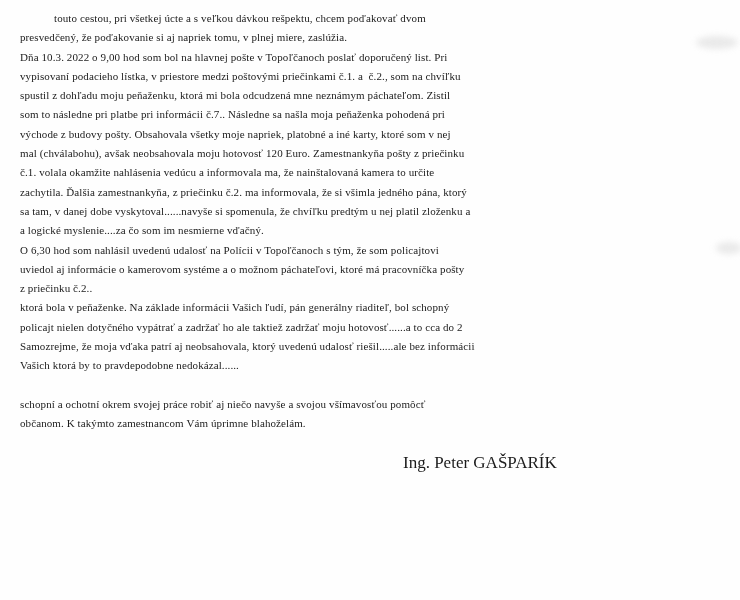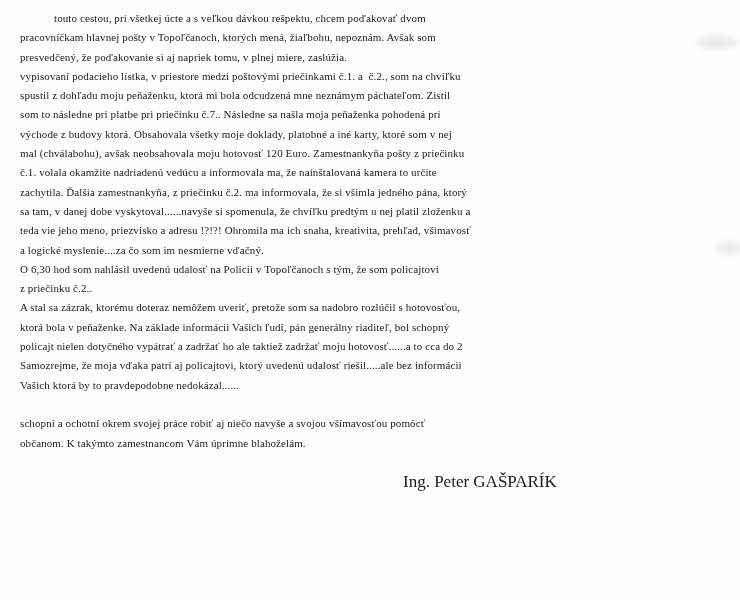"pracovníčkam hlavnej pošty v" div.line { html: <div>pracovníčkam hlavnej pošty v Topoľčanoch, ktorých mená, žiaľbohu, nepoznám. Avšak som</div> -> none }
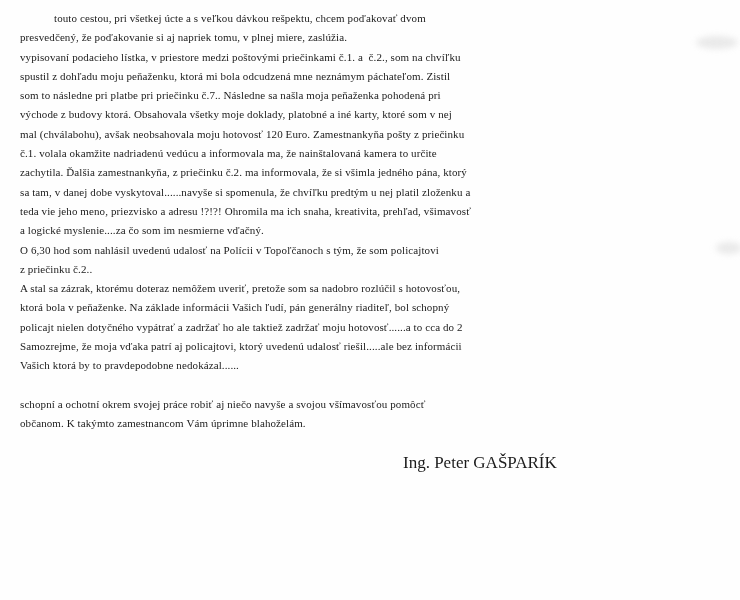"Dňa 10.3. 2022 o 9,00" div.line { html: none -> <div>Dňa 10.3. 2022 o 9,00 hod som bol na hlavnej pošte v Topoľčanoch poslať doporučený list. Pri</div> }
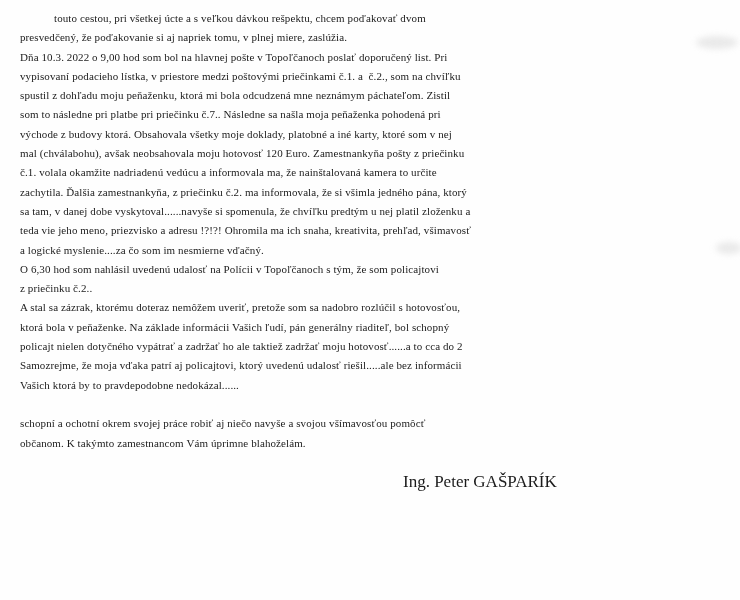"som to následne pri platbe" div.line { text: priečinku -> informácii }
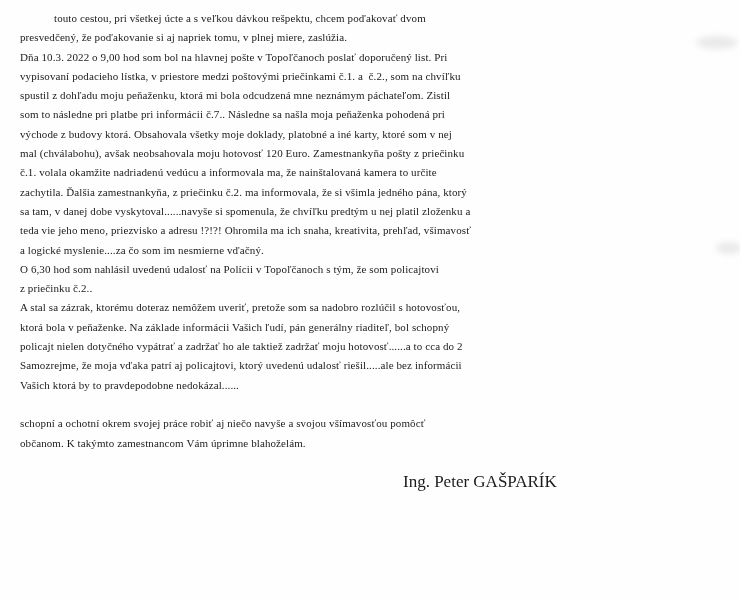"východe z budovy ktorá. Obsahovala" div.line { text: ktorá. Obsahovala všetky moje doklady -> pošty. Obsahovala všetky moje napriek }
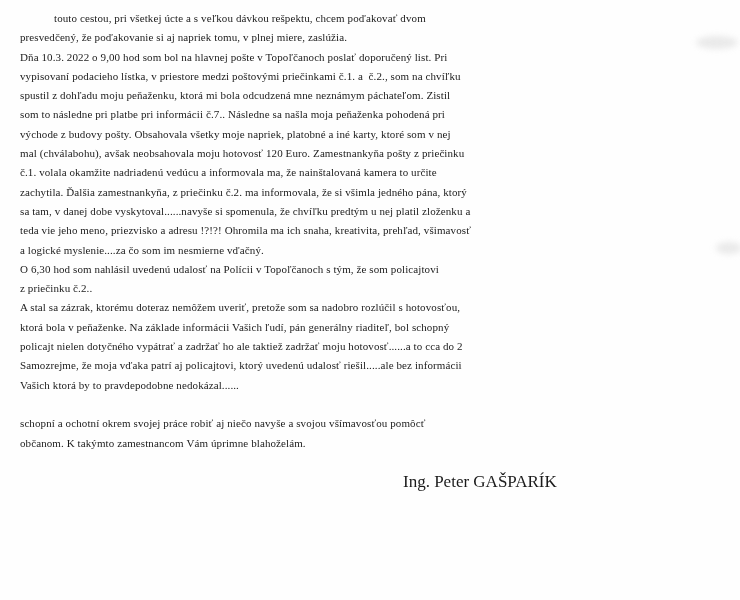"č.1. volala okamžite nadriadenú vedúcu" div.line { text: nadriadenú -> nahlásenia }
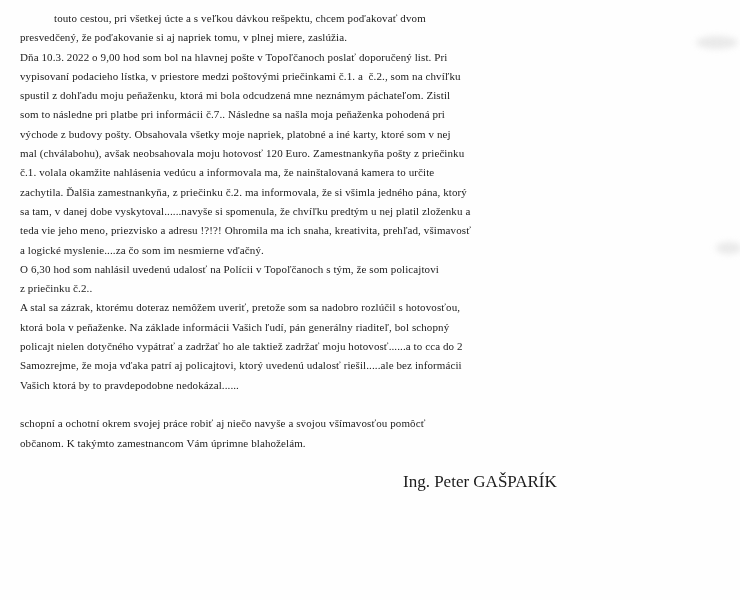"teda vie jeho meno, priezvisko" div.line { html: <div>teda vie jeho meno, priezvisko a adresu !?!?! Ohromila ma ich snaha, kreativita, prehľad, všimavosť</div> -> none }
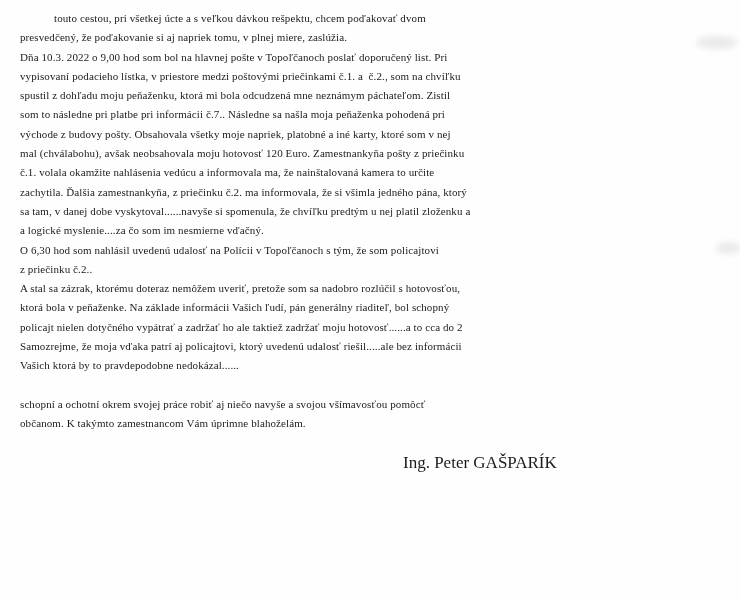"uviedol aj informácie o kamerovom" div.line { html: none -> <div>uviedol aj informácie o kamerovom systéme a o možnom páchateľovi, ktoré má pracovníčka pošty</div> }
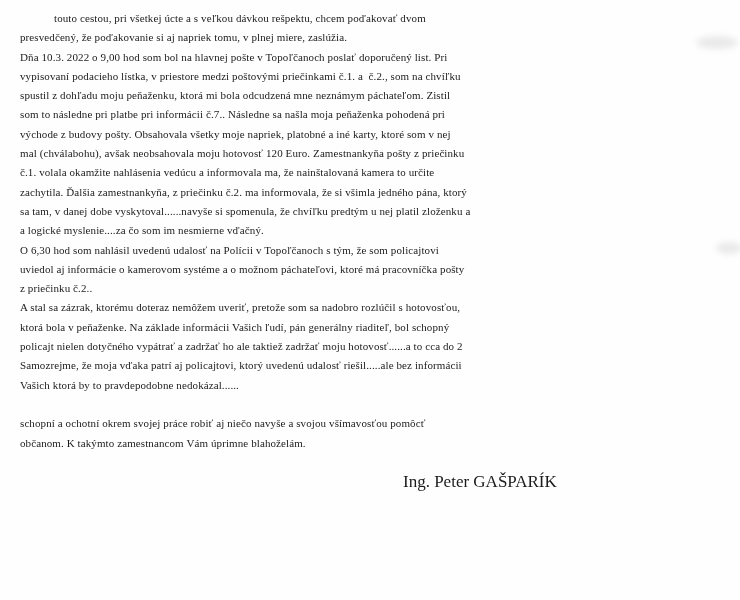"A stal sa zázrak, ktorému" div.line { html: <div>A stal sa zázrak, ktorému doteraz nemôžem uveriť, pretože som sa nadobro rozlúčil s hotovosťou,</div> -> none }
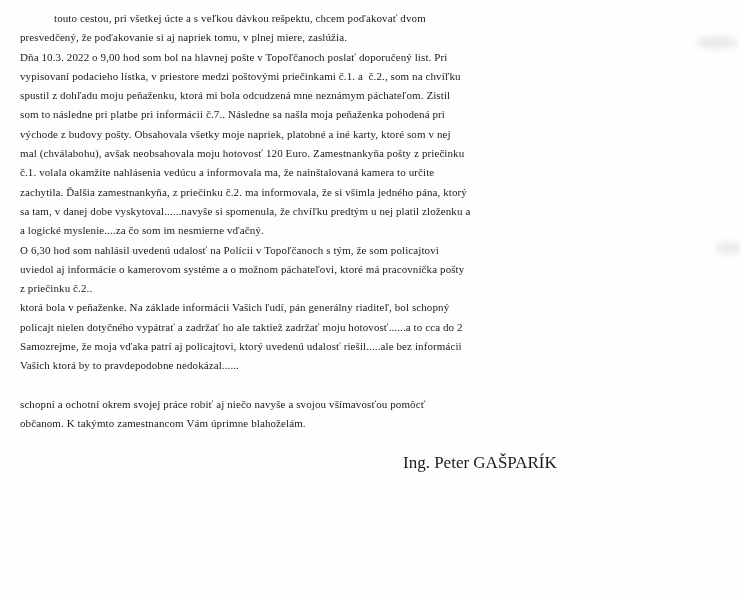"Samozrejme, že moja vďaka patrí" div.line { text: policajtovi -> neobsahovala }
